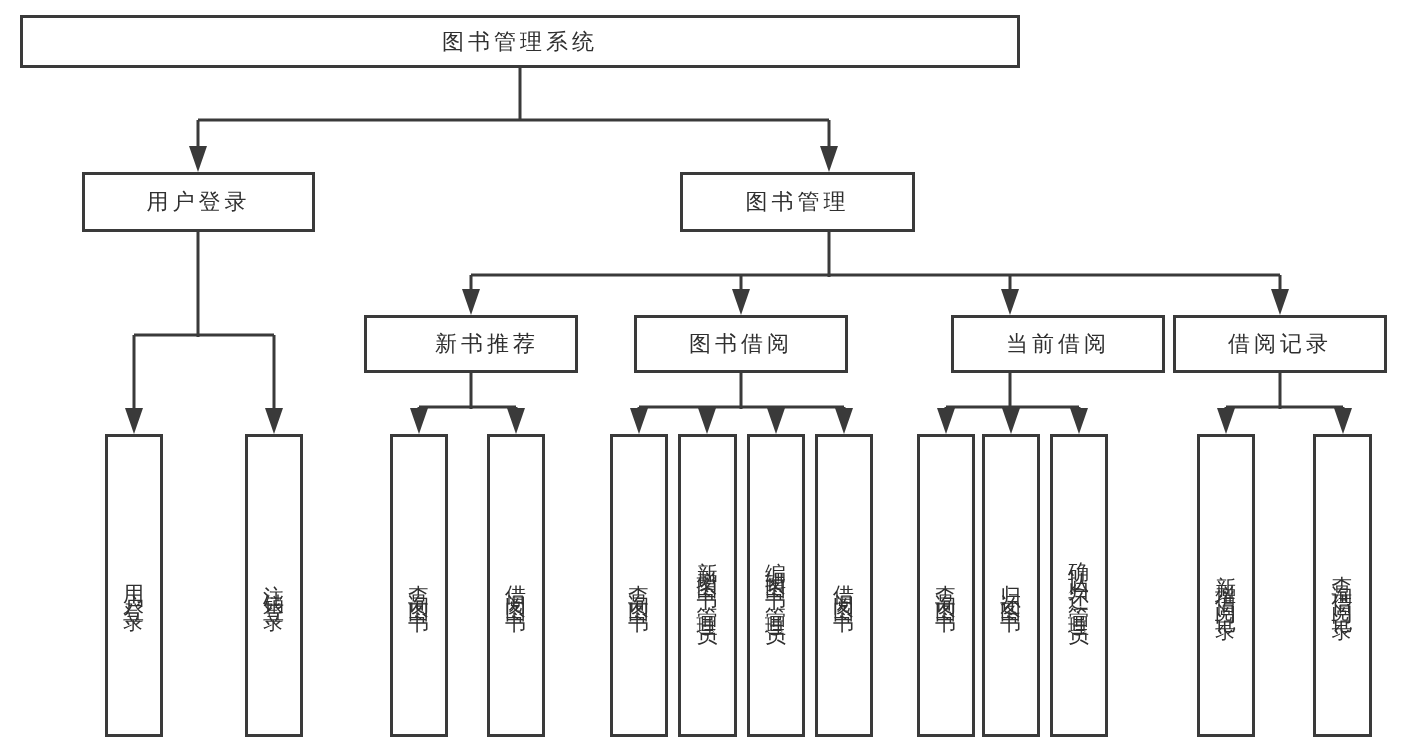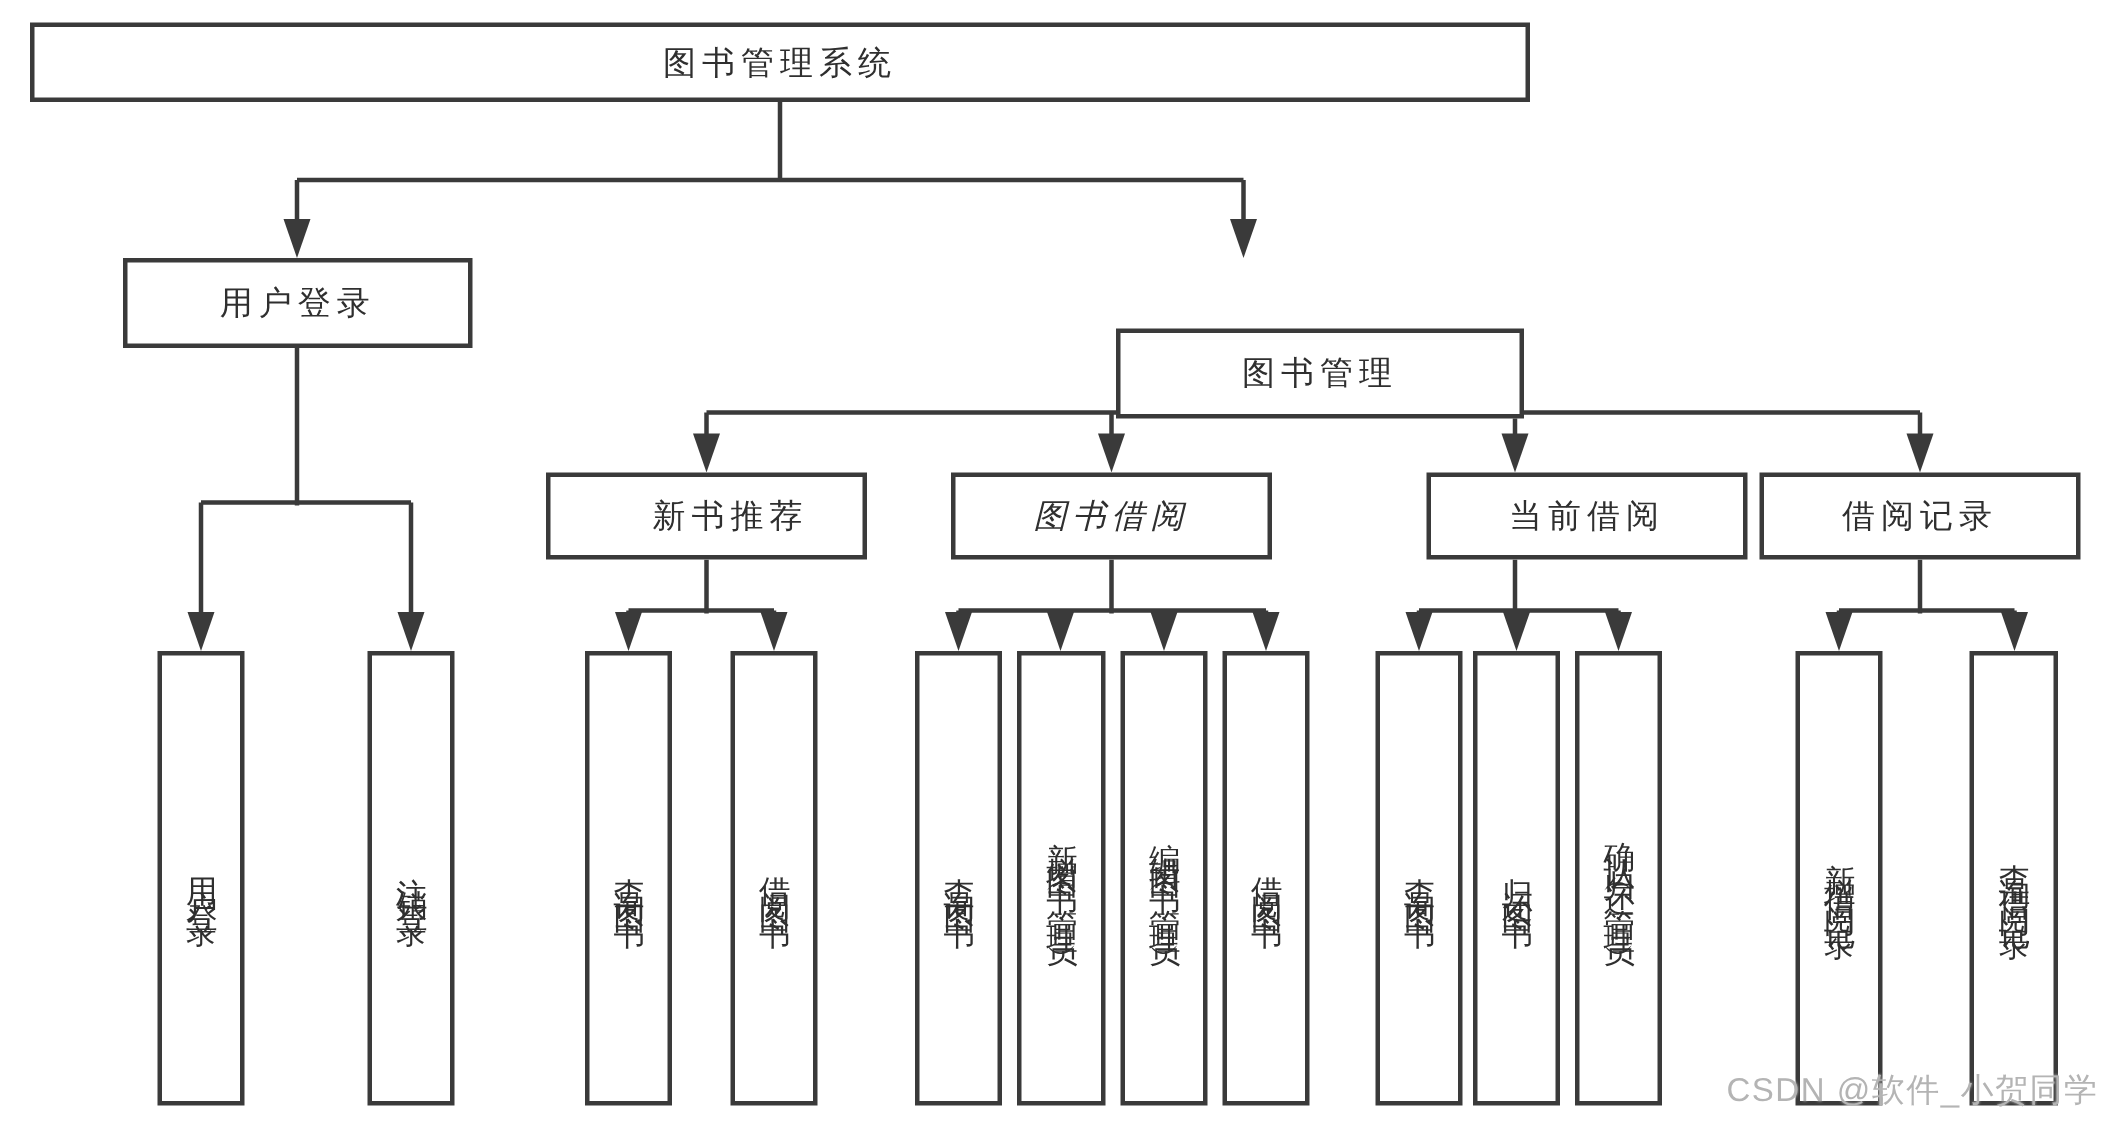"图书管理" div.box { left: 744px -> 680px; margin-top: 47px -> none; width: 272px -> 235px }
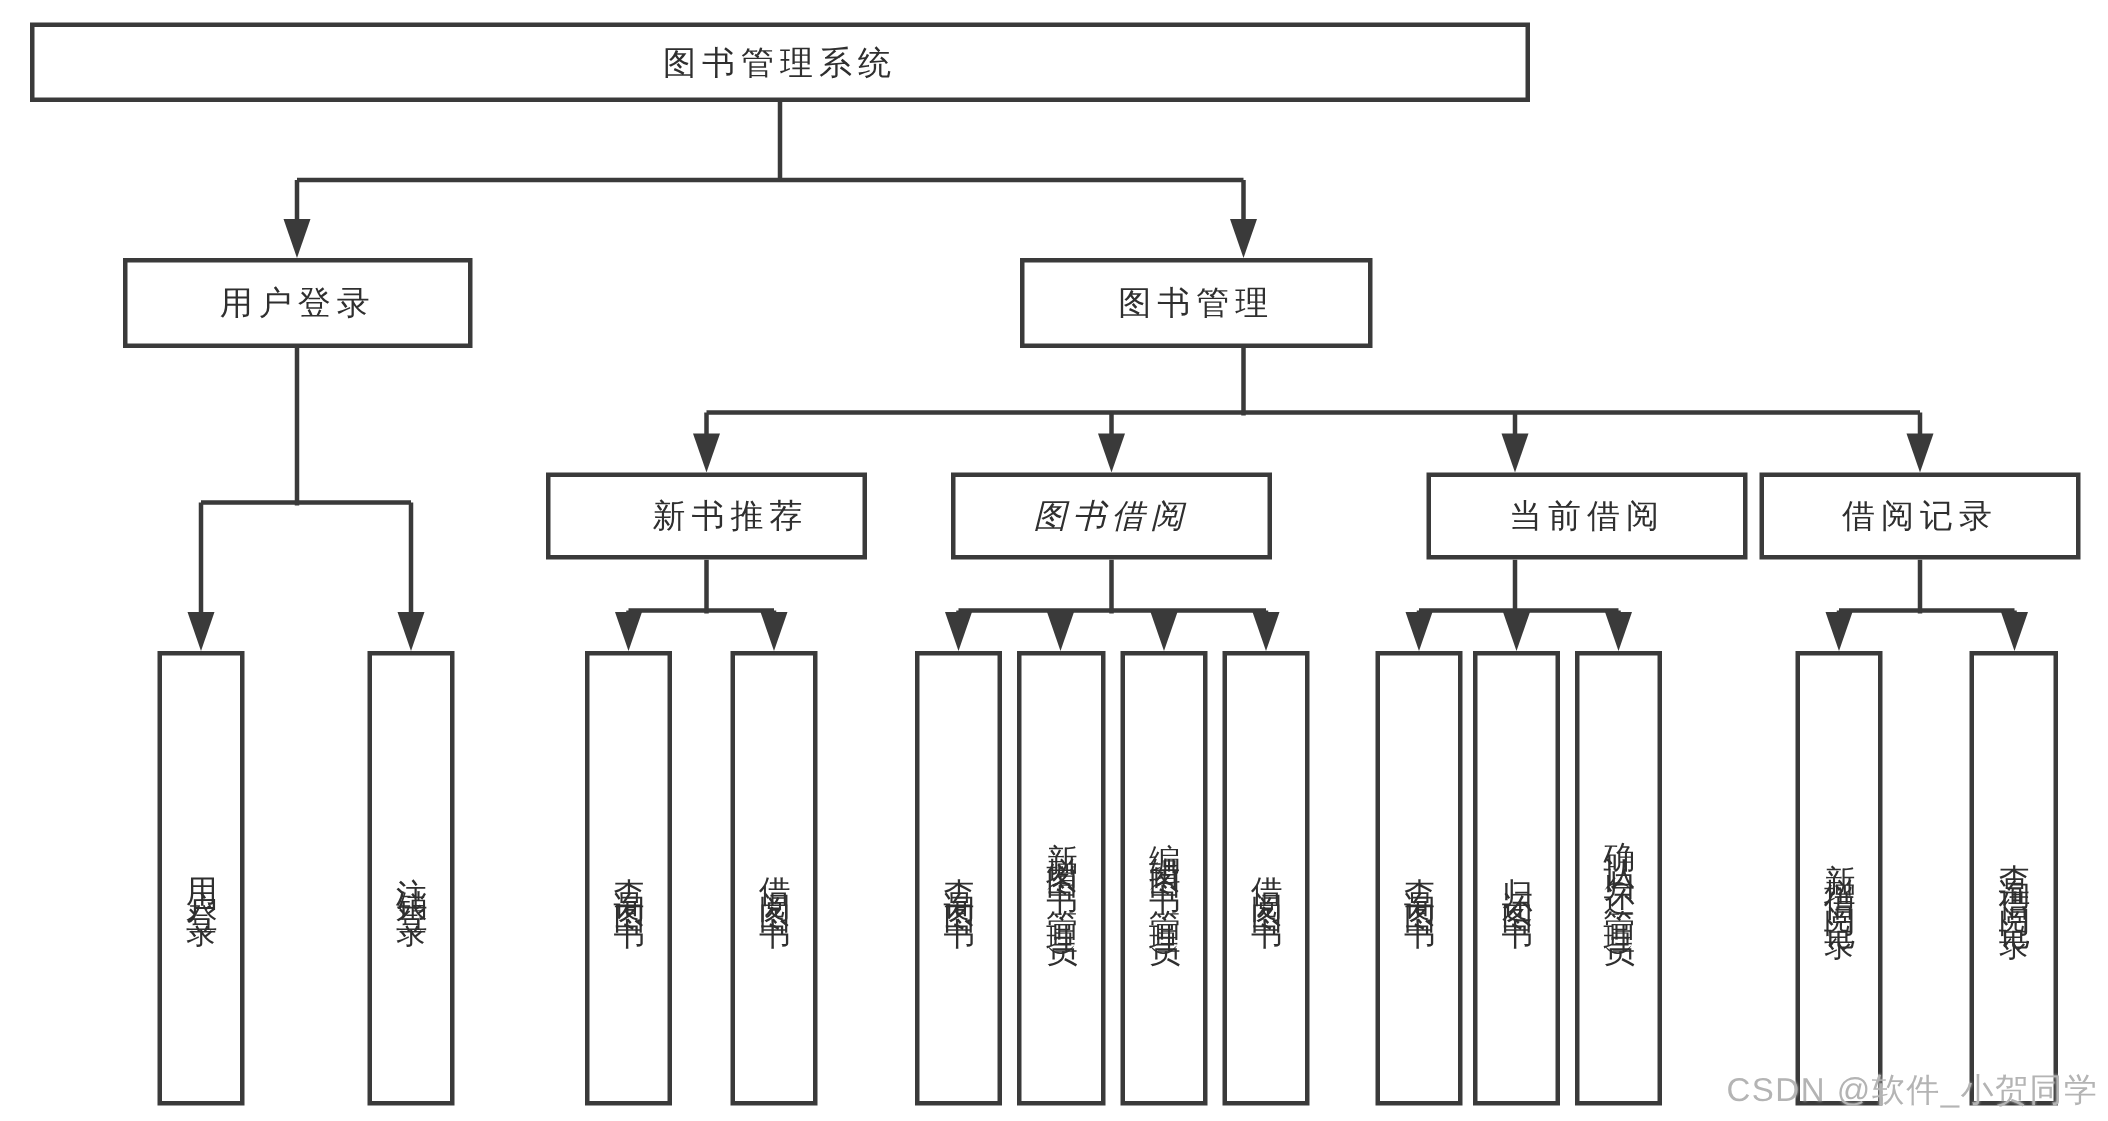"图书借阅" div.box { font-style: italic -> none }
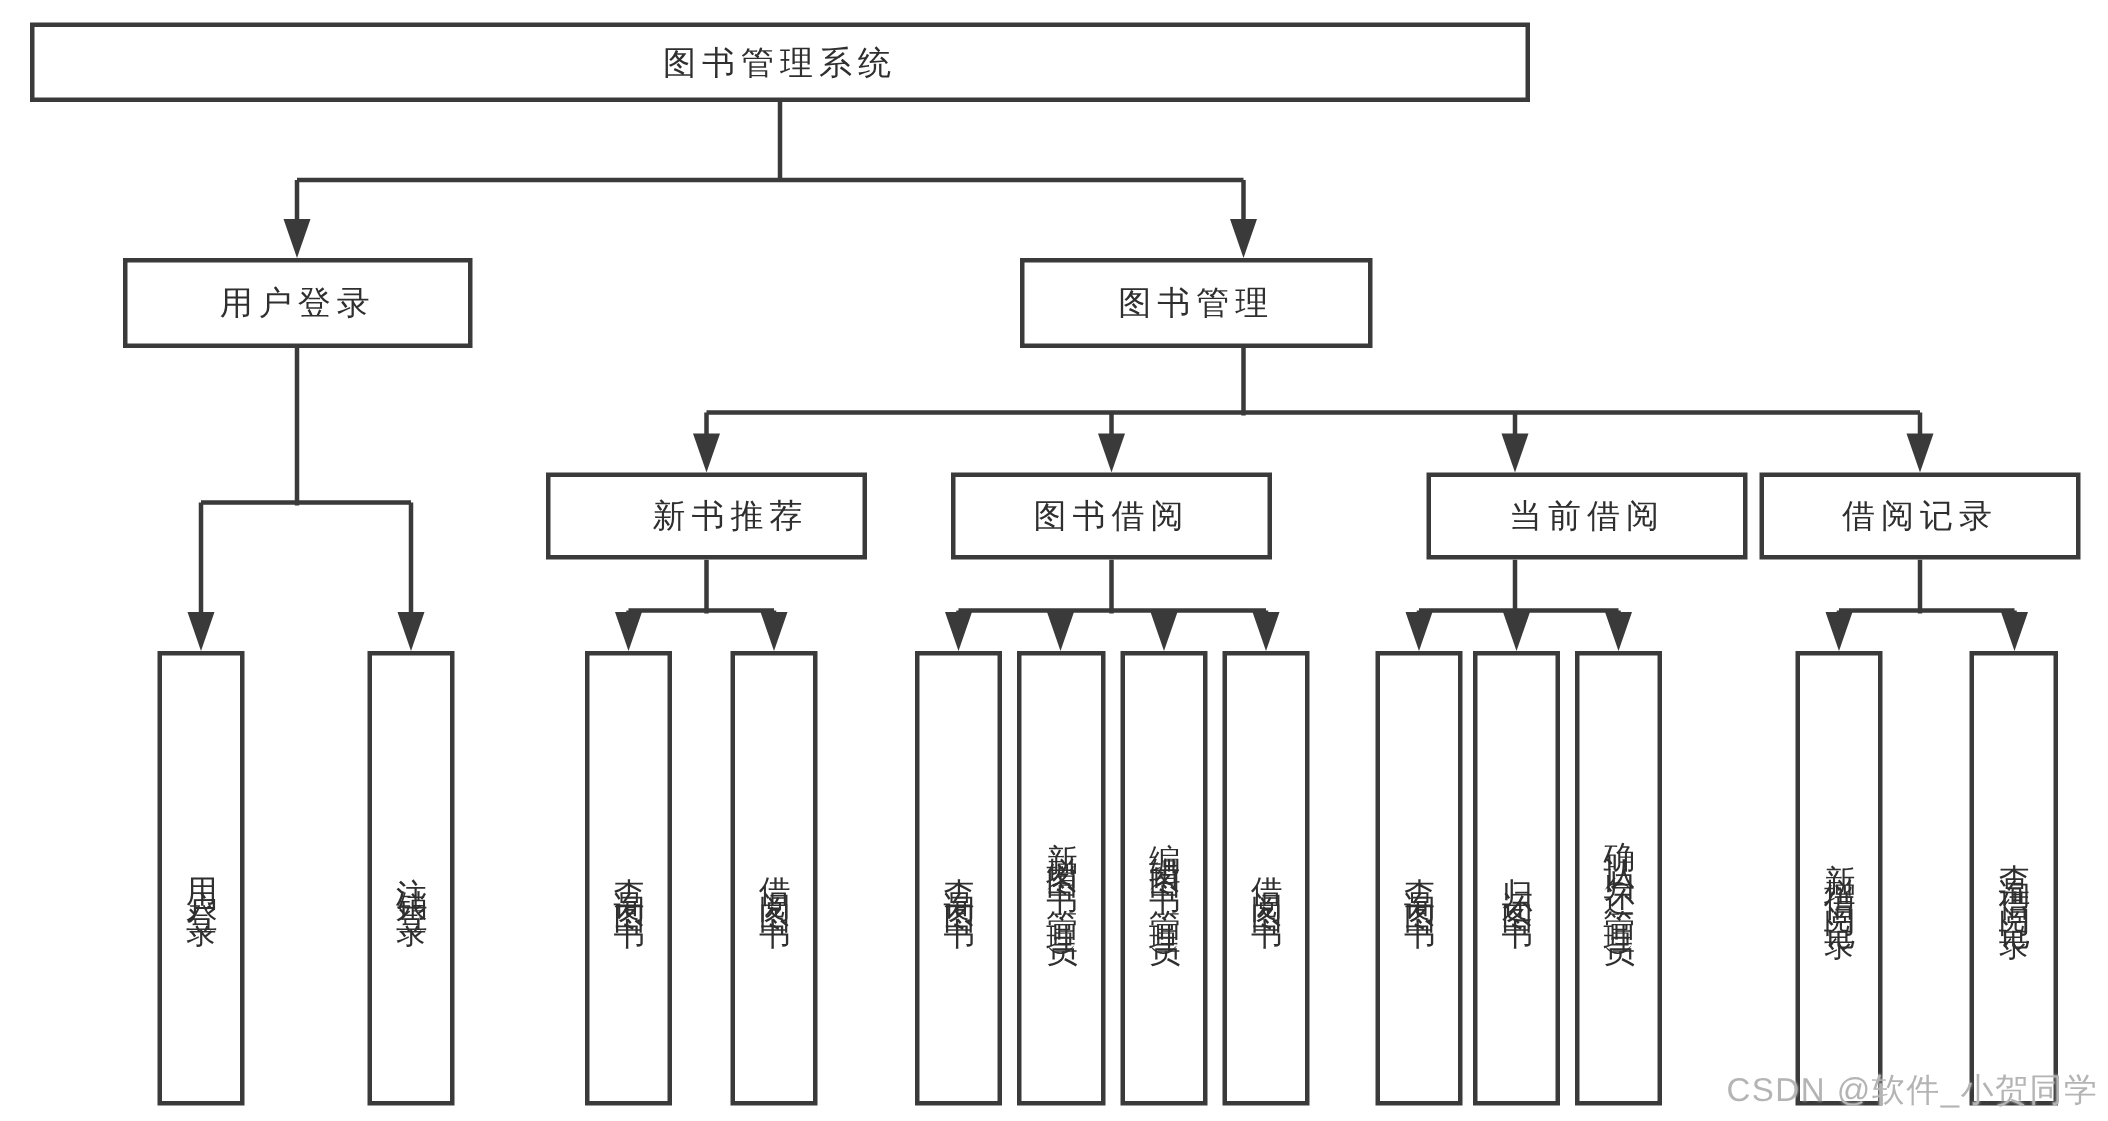"CSDN @软件_小贺同学" div { html: <div>CSDN @软件_小贺同学</div> -> none }
